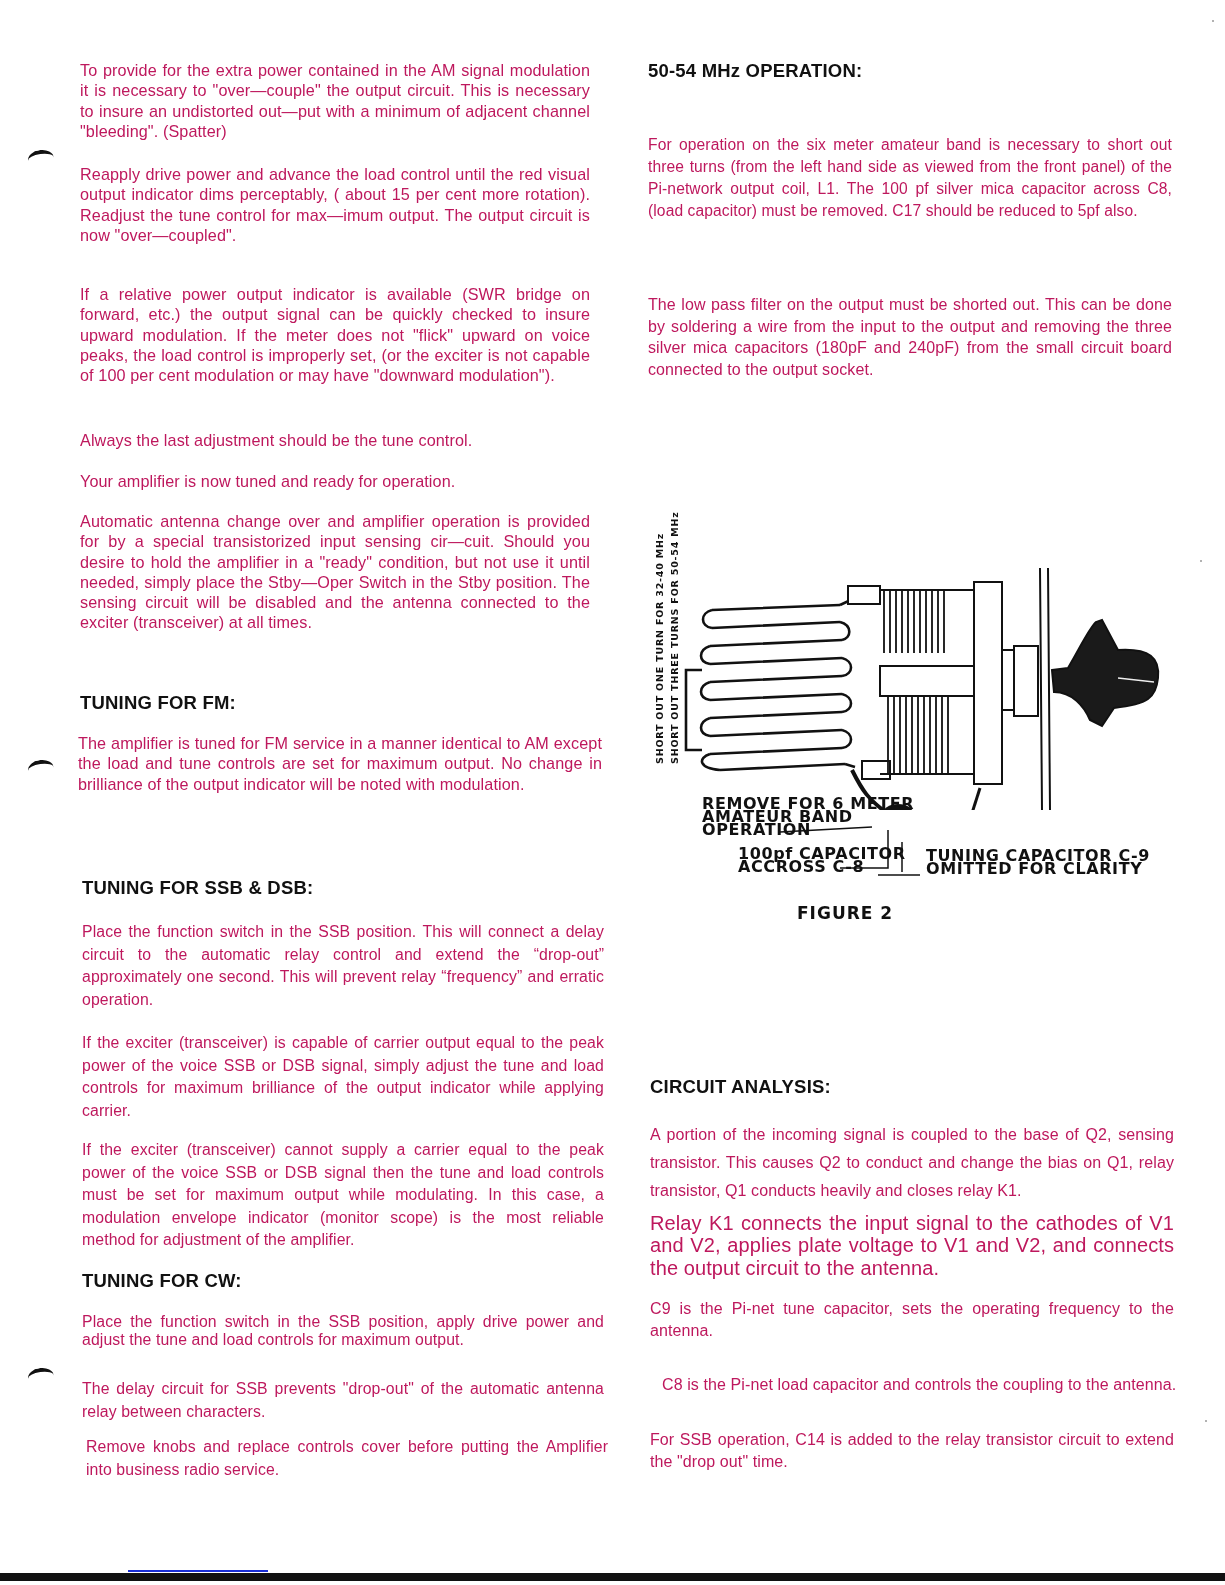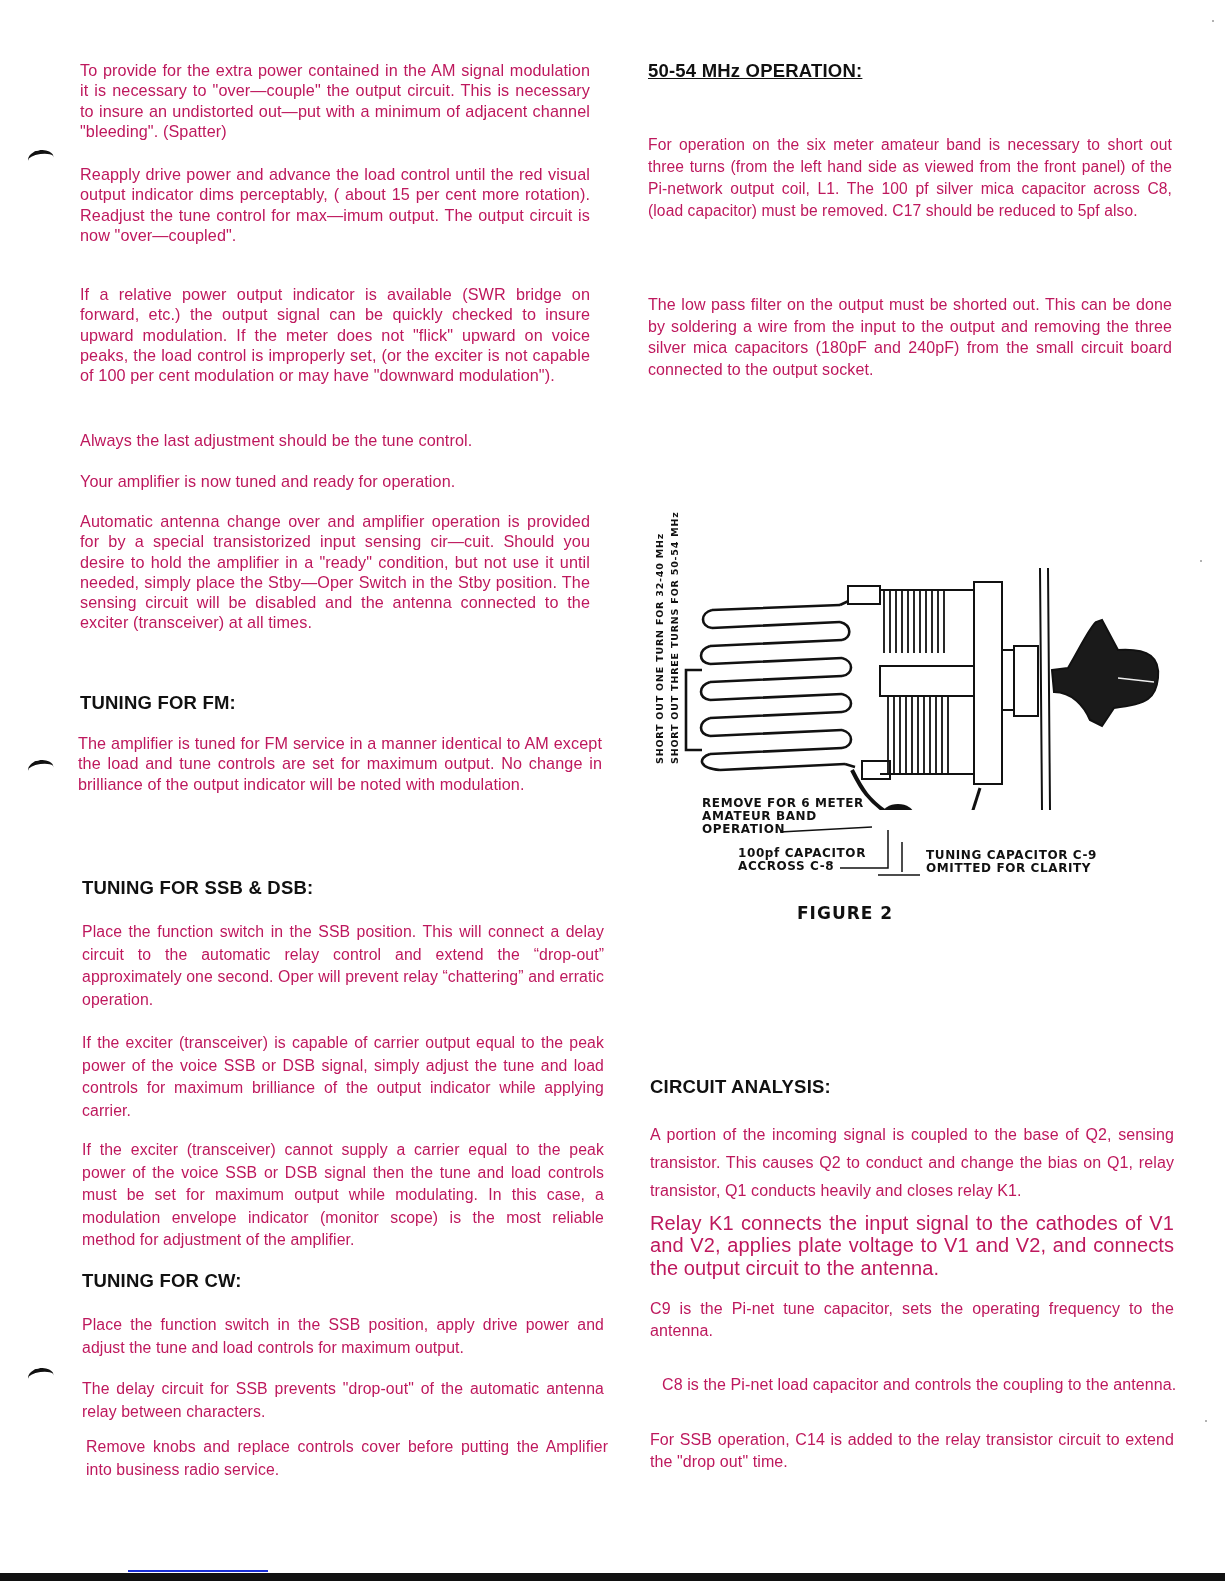"50-54 MHz OPERATION:" div.h { text-decoration: underline -> none }
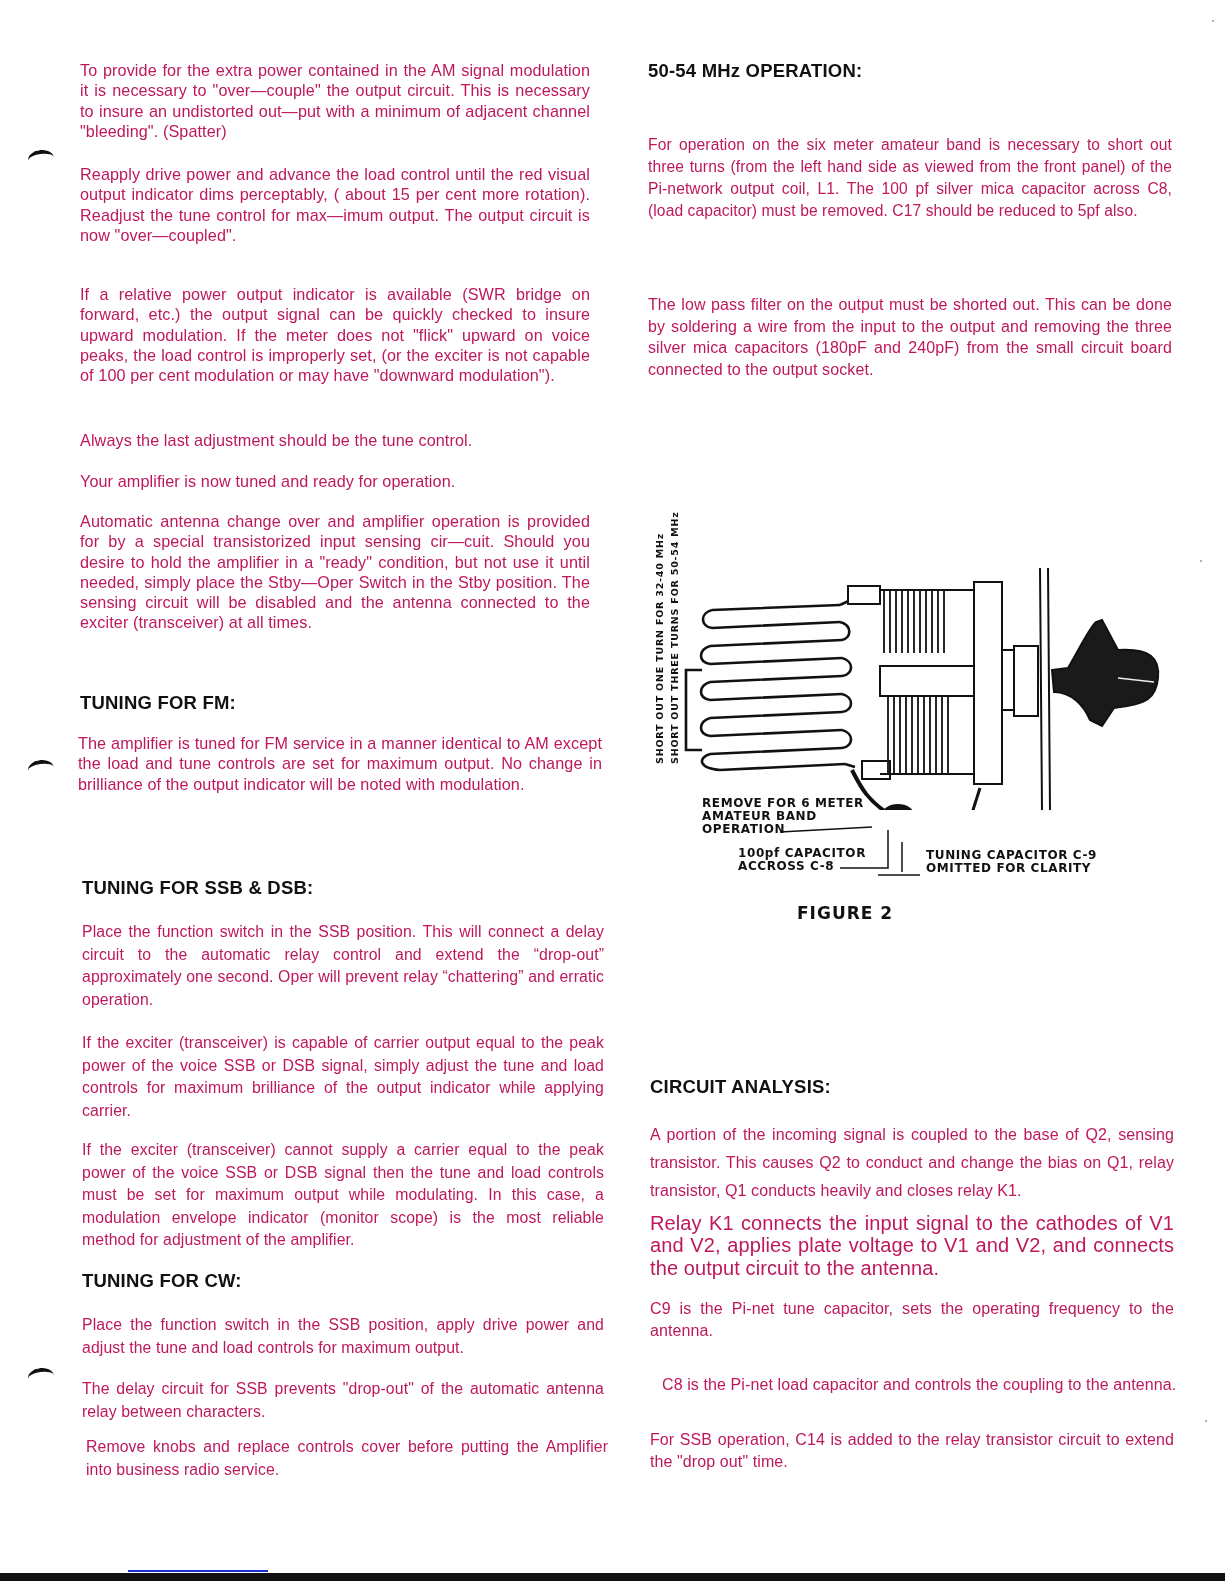"REMOVE FOR 6 METER" .fig-label { font-size: 12px -> 16px }
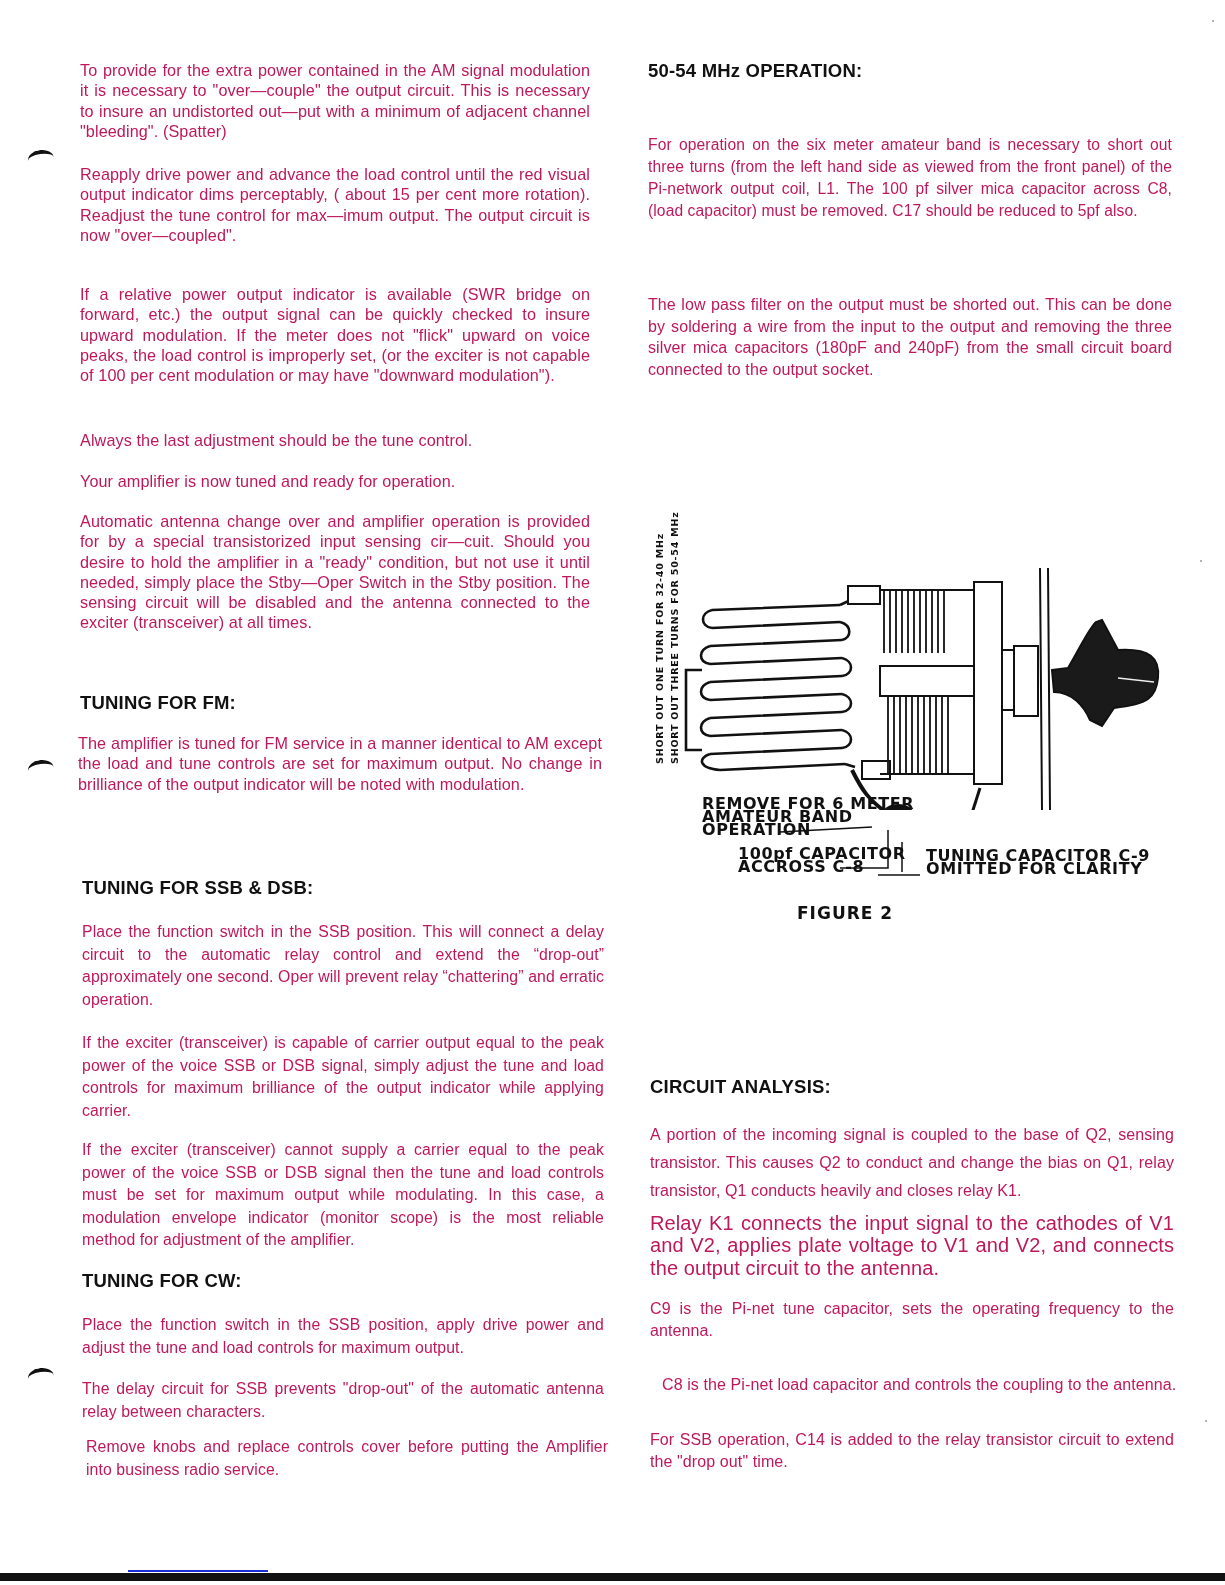"Place the function switch in the SSB position." p.p { text: Oper will prevent relay “chattering -> This will prevent relay “frequency }
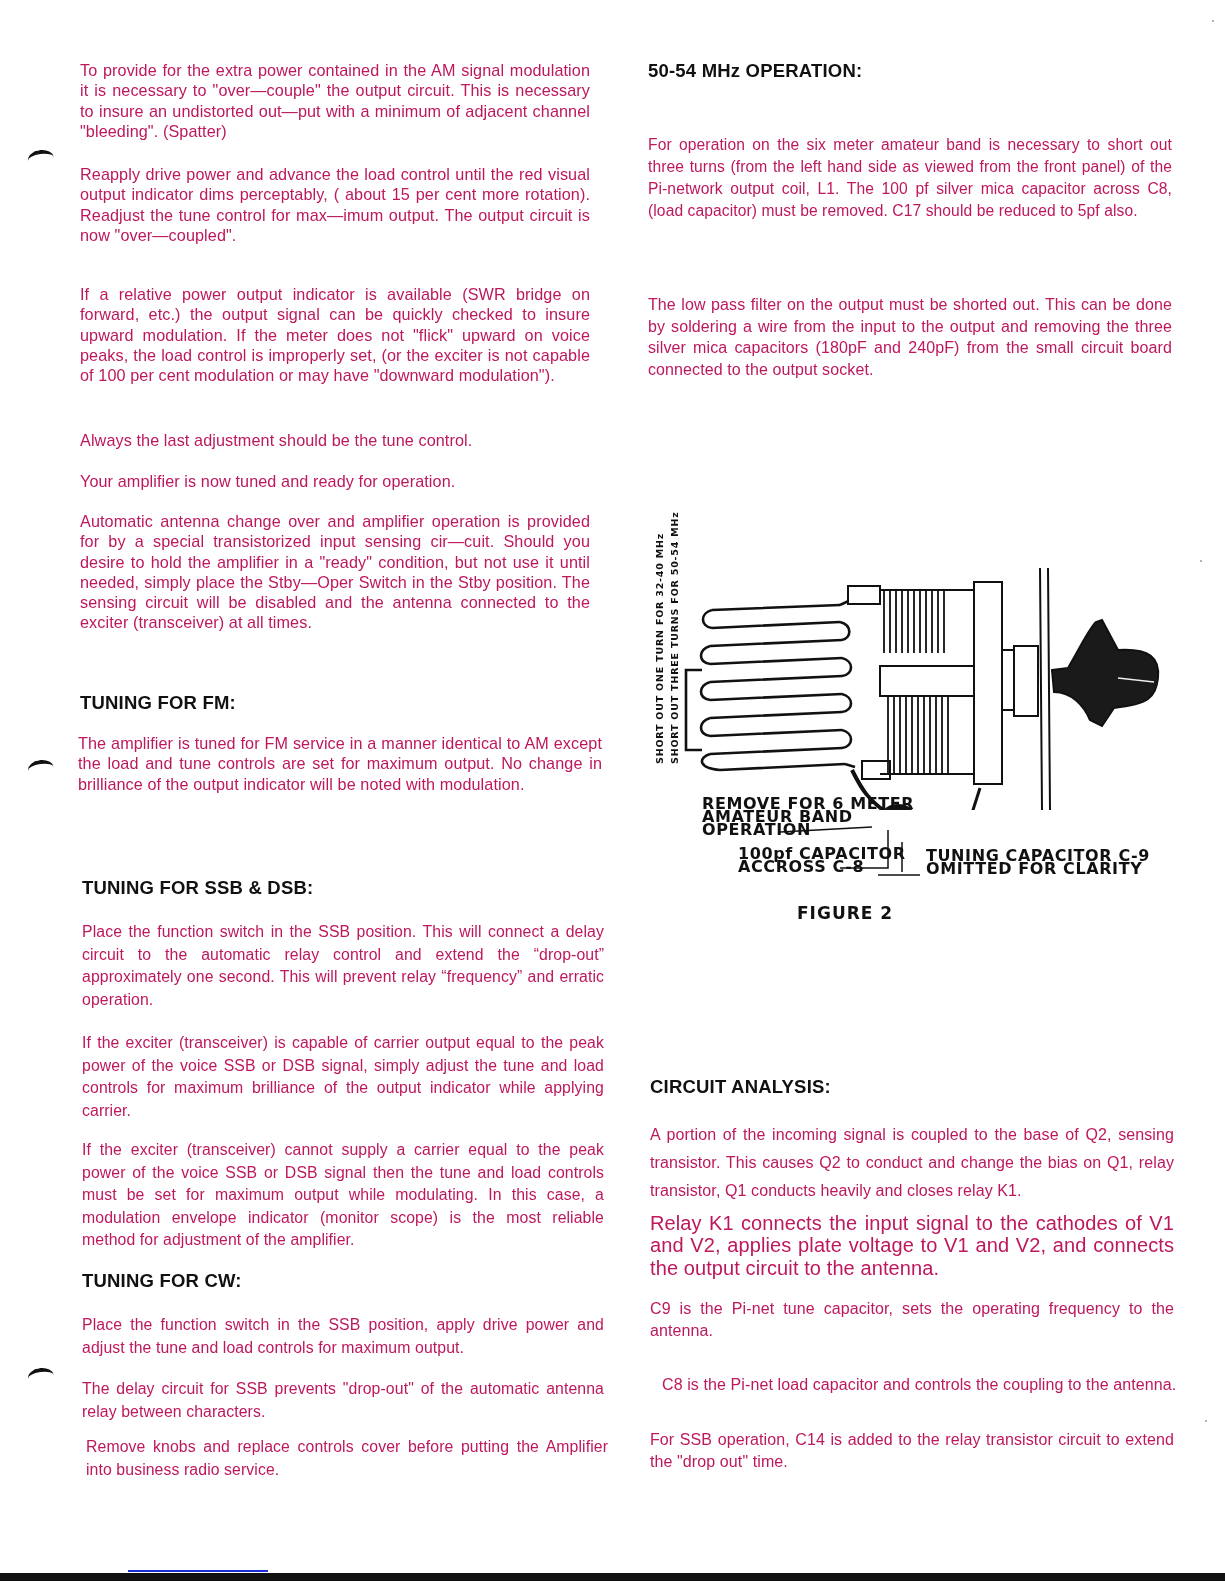"Place the function switch in the SSB position," p.p { line-height: 23px -> 18px }
